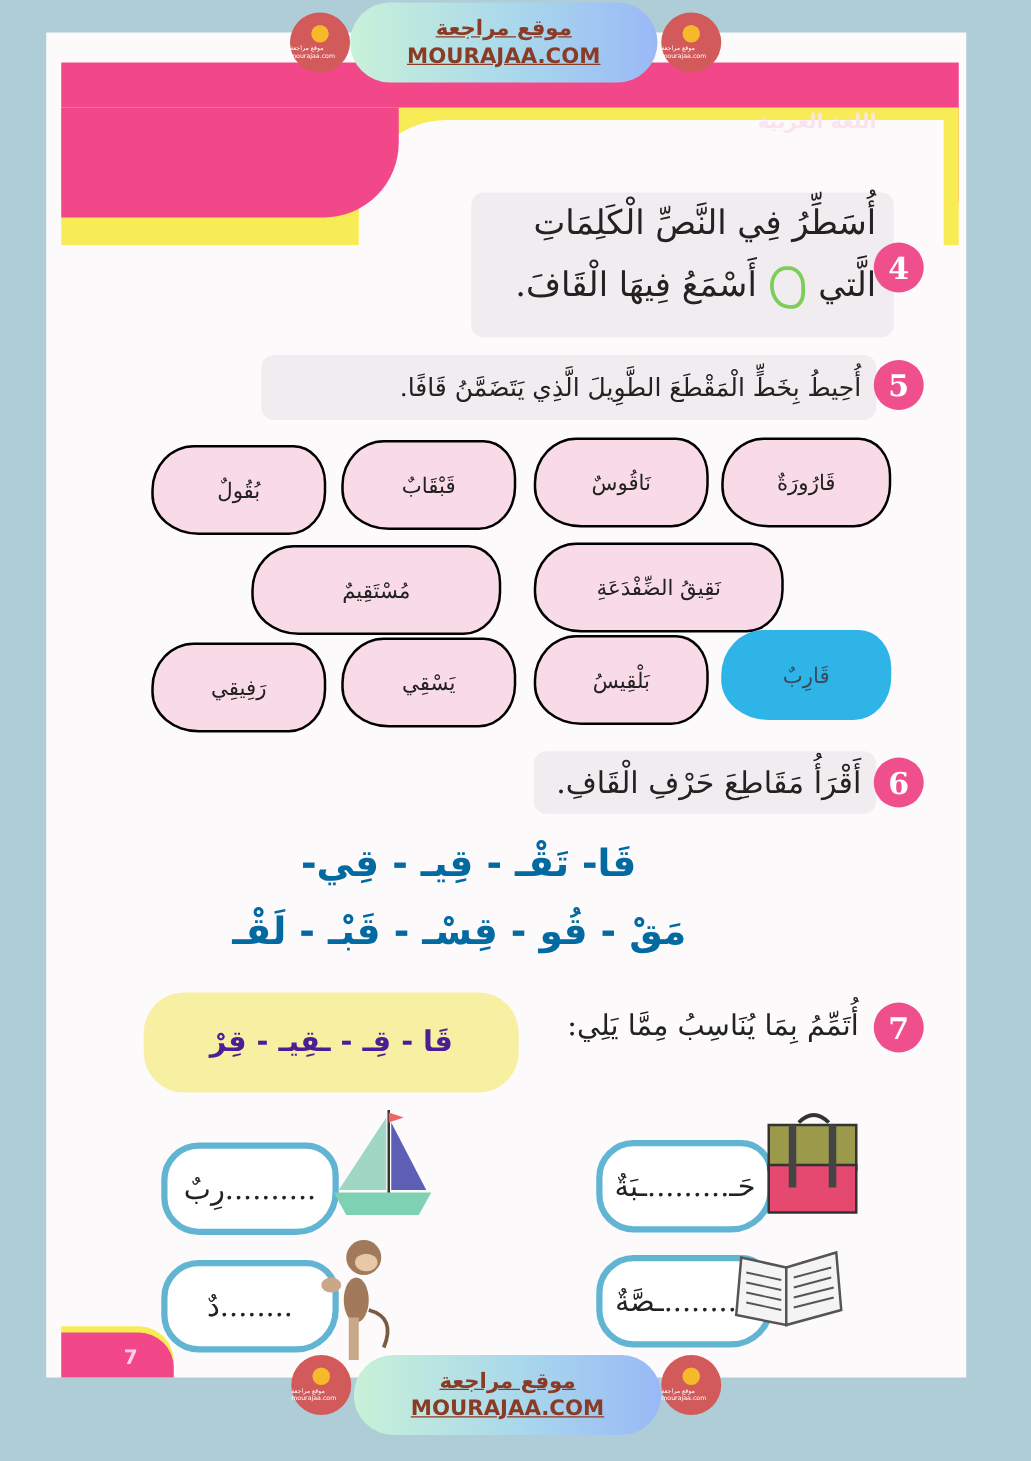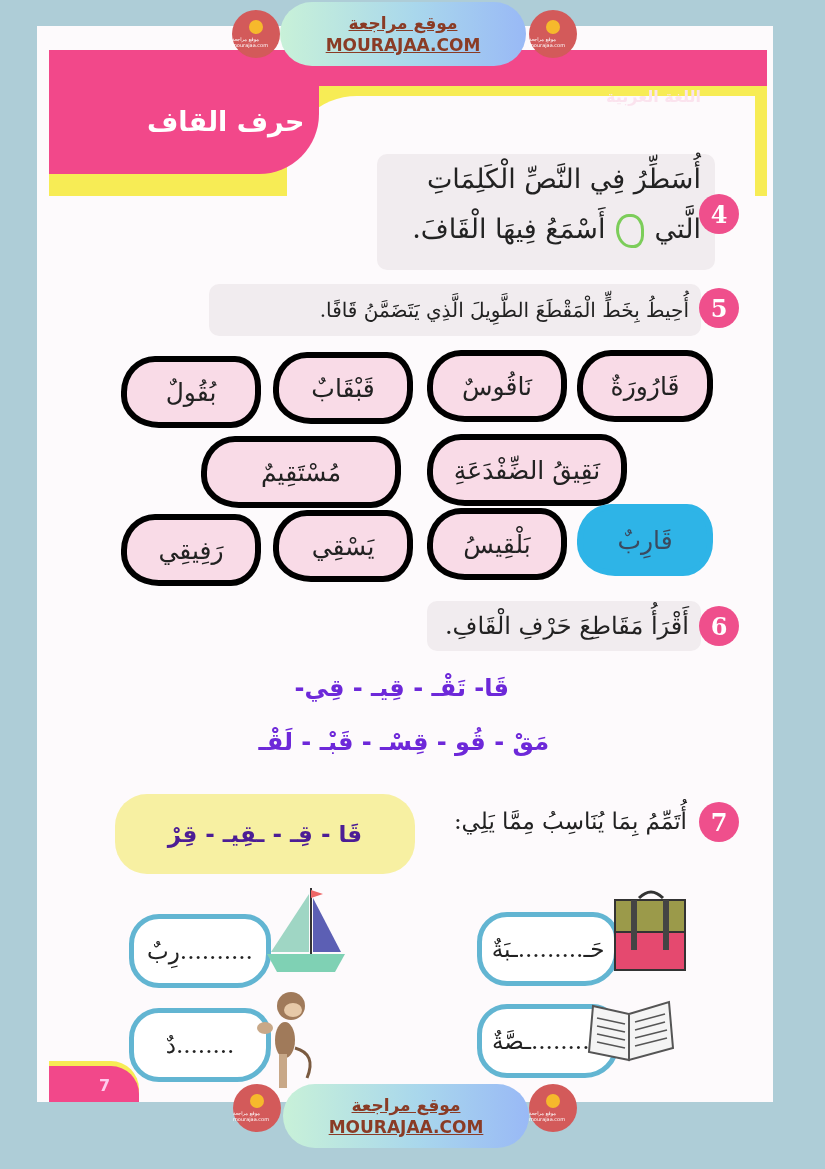"حرف القاف" div.title { html: <div>حرف القاف</div> -> none }
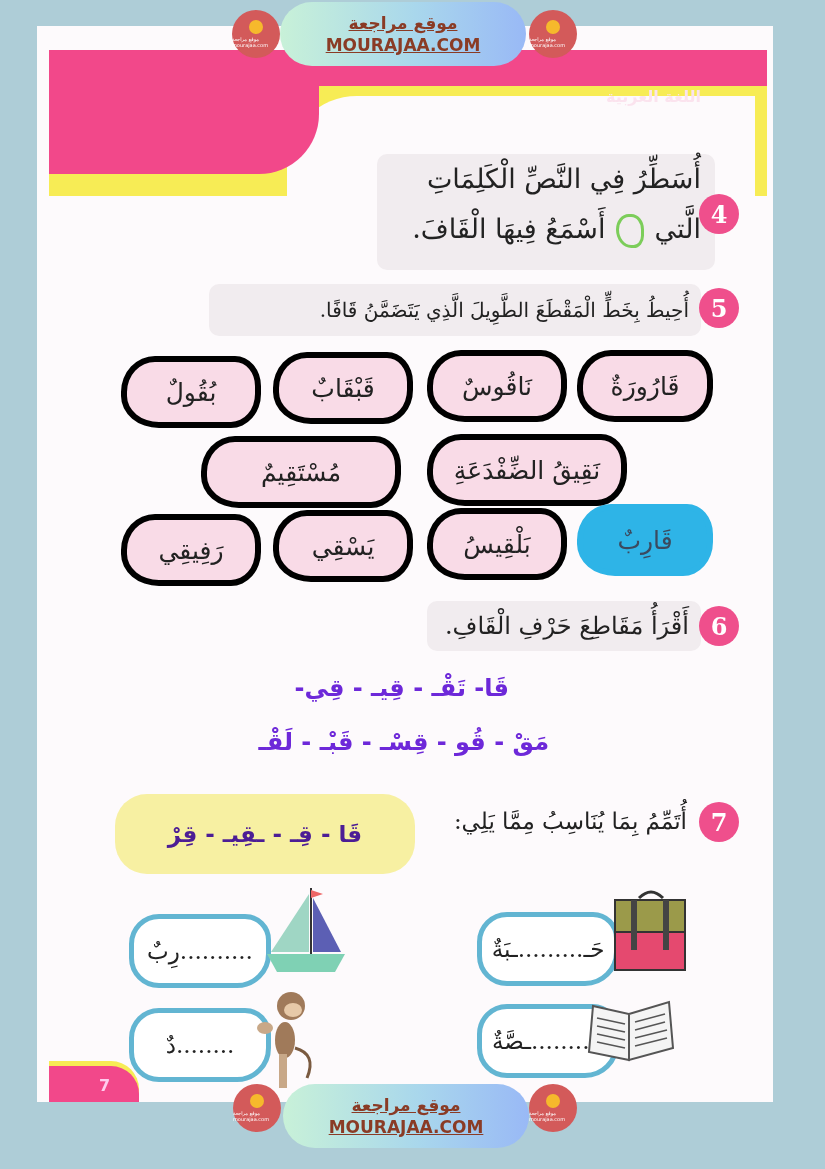"بُقُولٌ" .tile { border: 6px solid #000000 -> 2px solid #000000; font-size: 25px -> 17px }
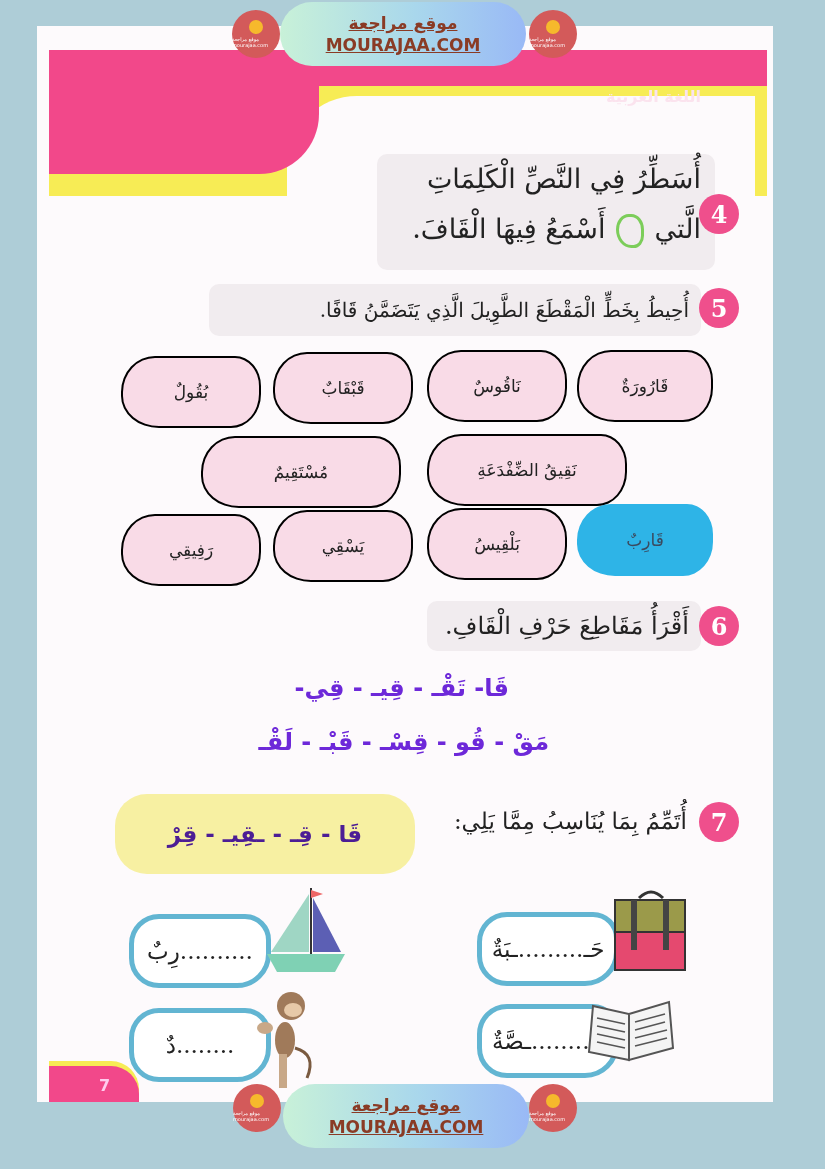"قَا- تَقْـ - قِيـ -" .syl { color: #6d28d9 -> #0369a1; font-size: 24px -> 30px }
